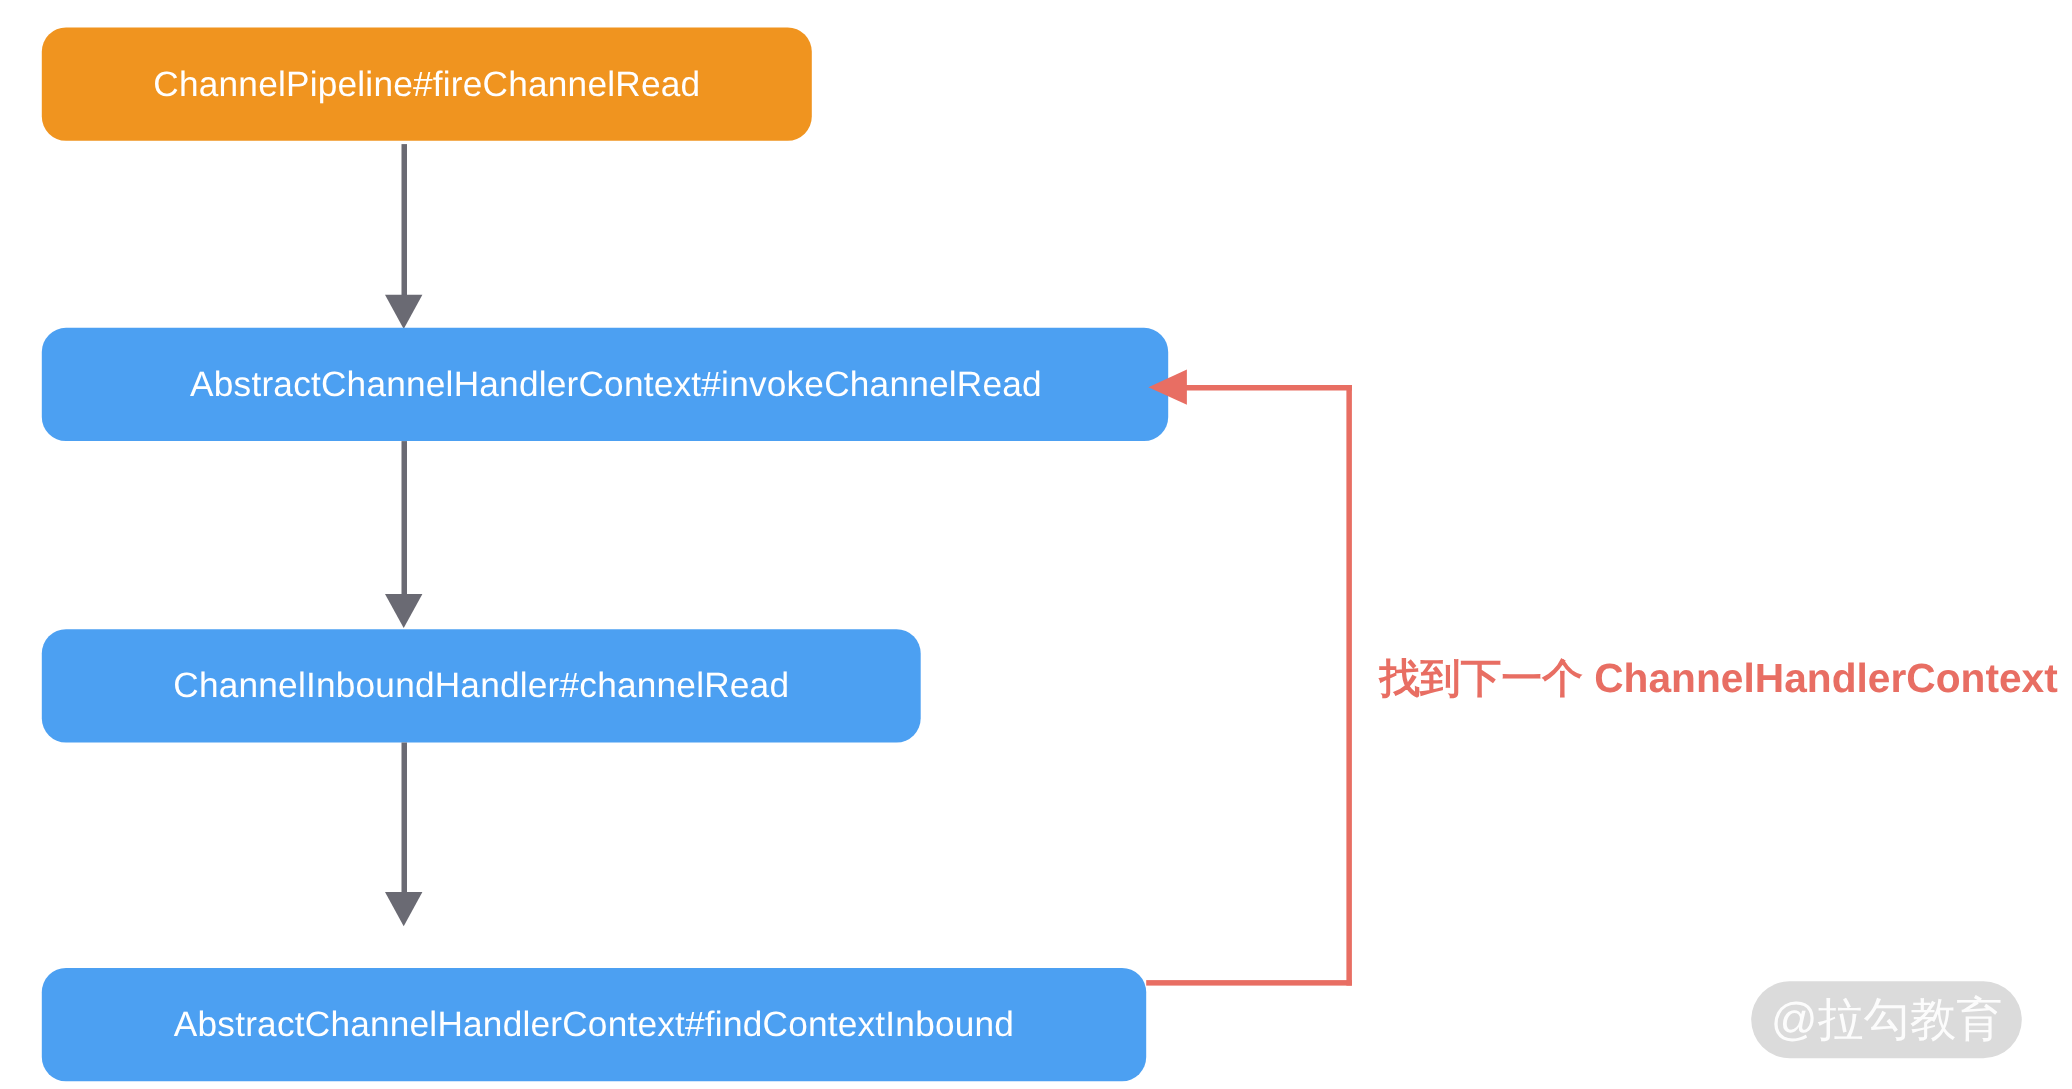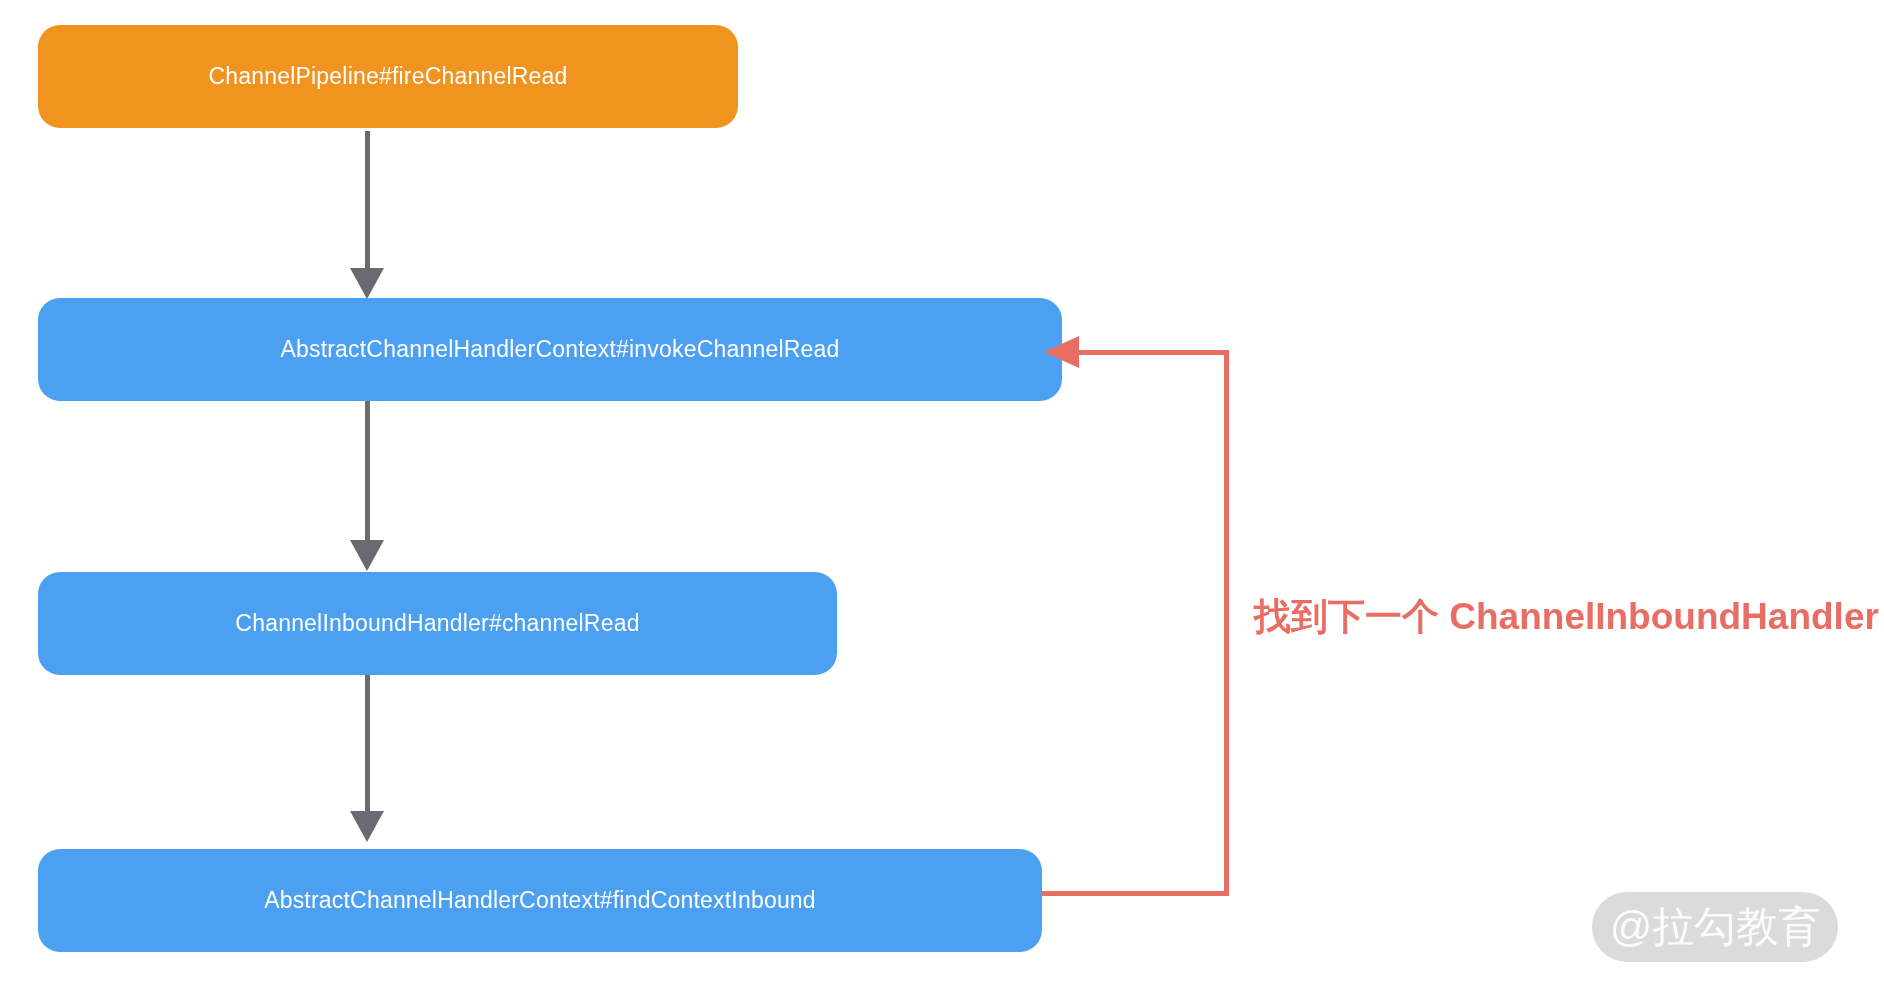"ChannelPipeline#fireChannelRead" .node { font-size: 23px -> 32px }
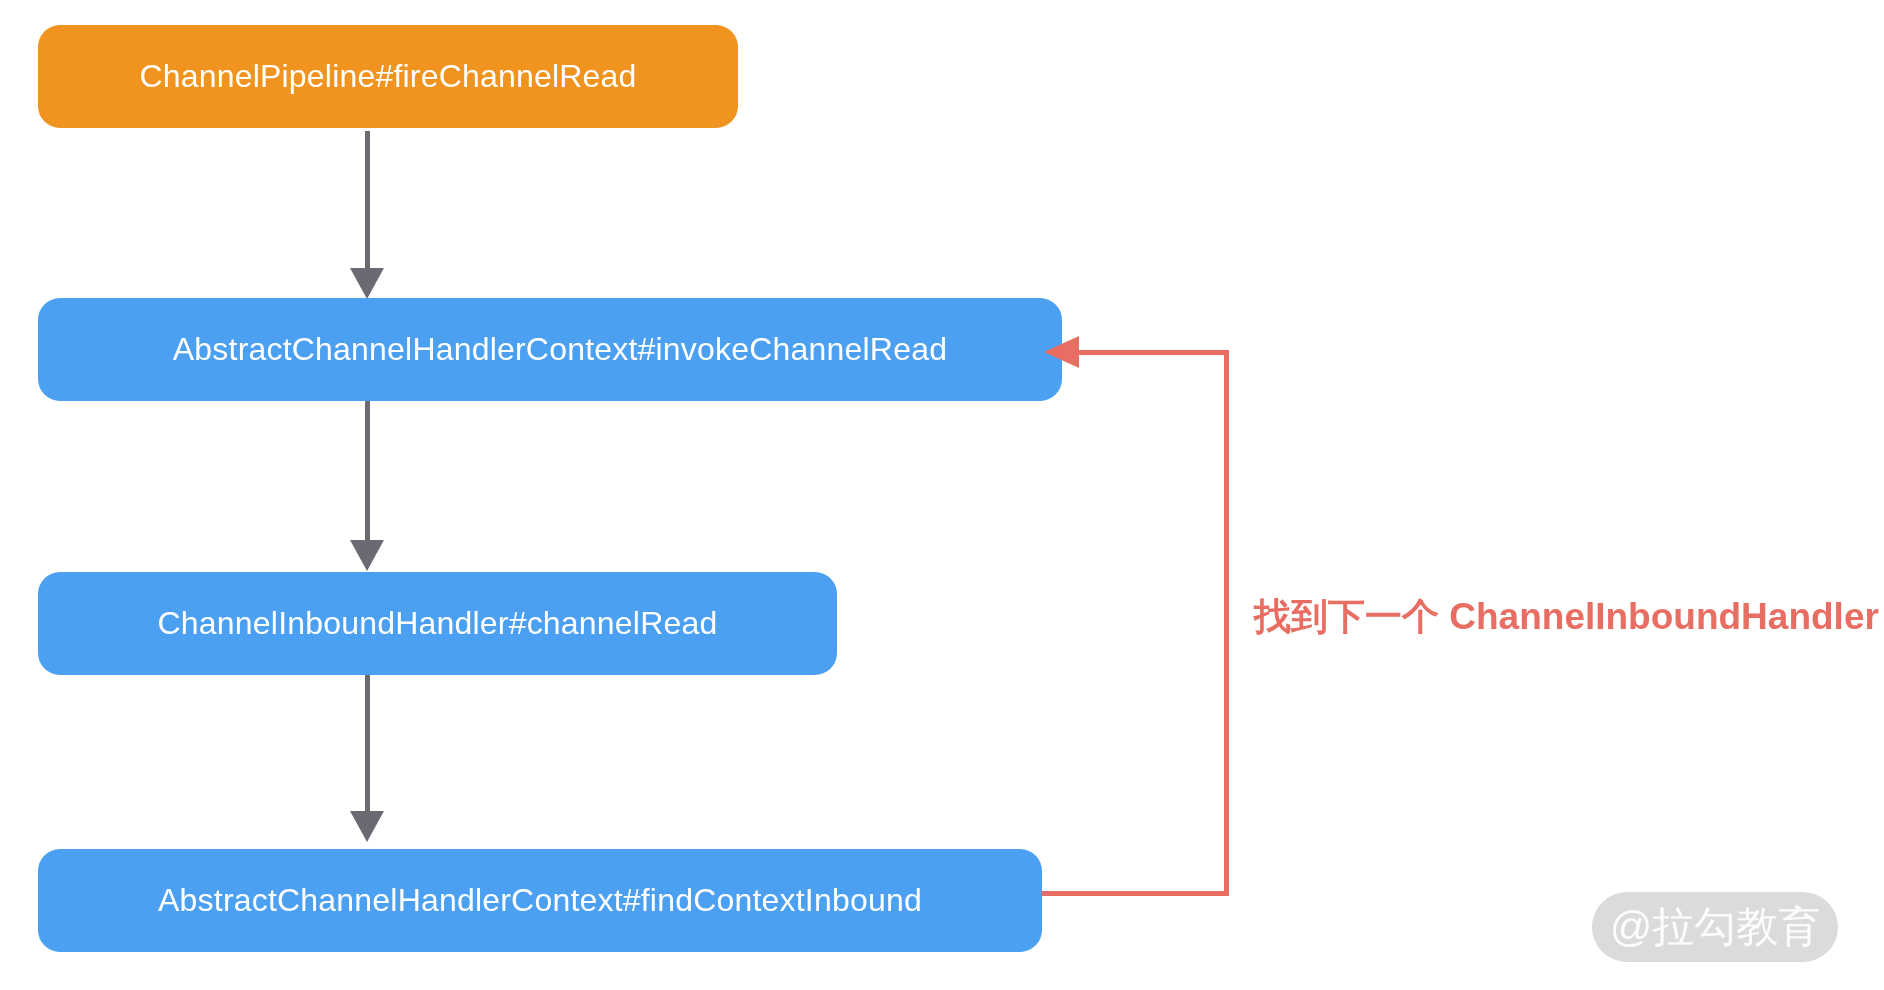"找到下一个 ChannelInboundHandler" div.loop-label { text: ChannelInboundHandler -> ChannelHandlerContext }
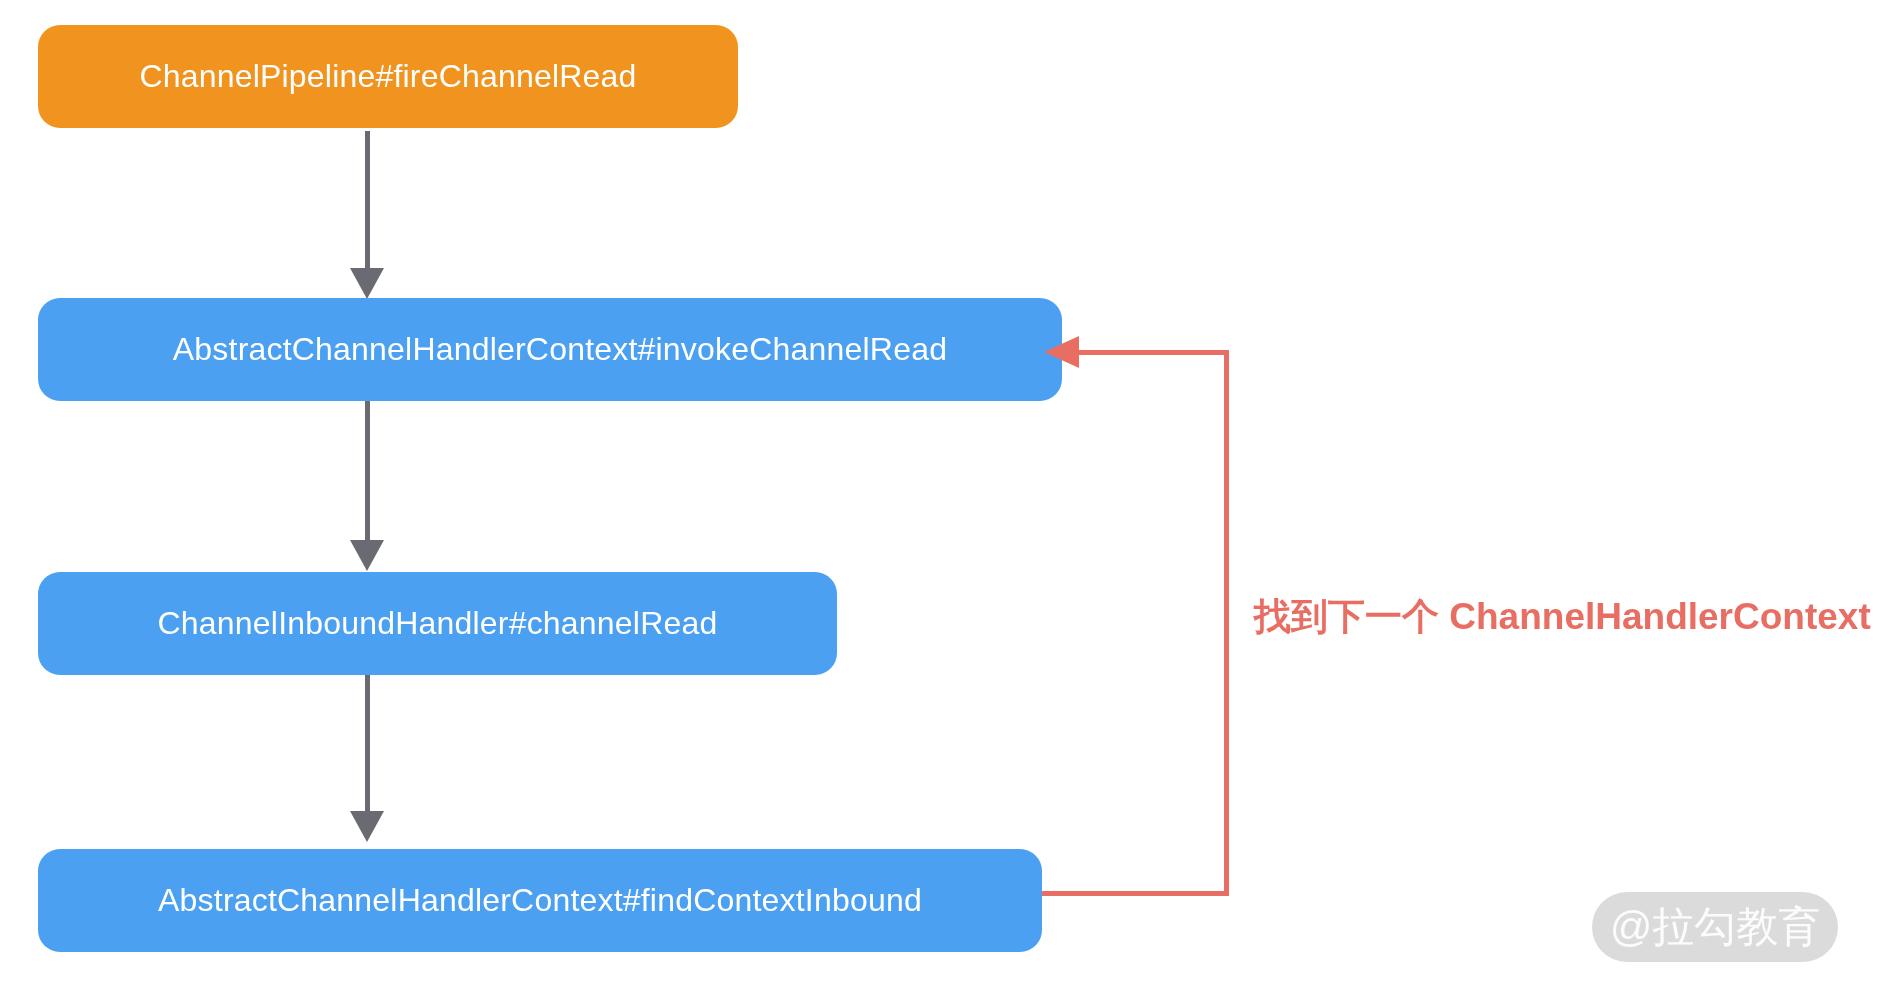"AbstractChannelHandlerContext#findContex" div.node { top: 849px -> 880px }
